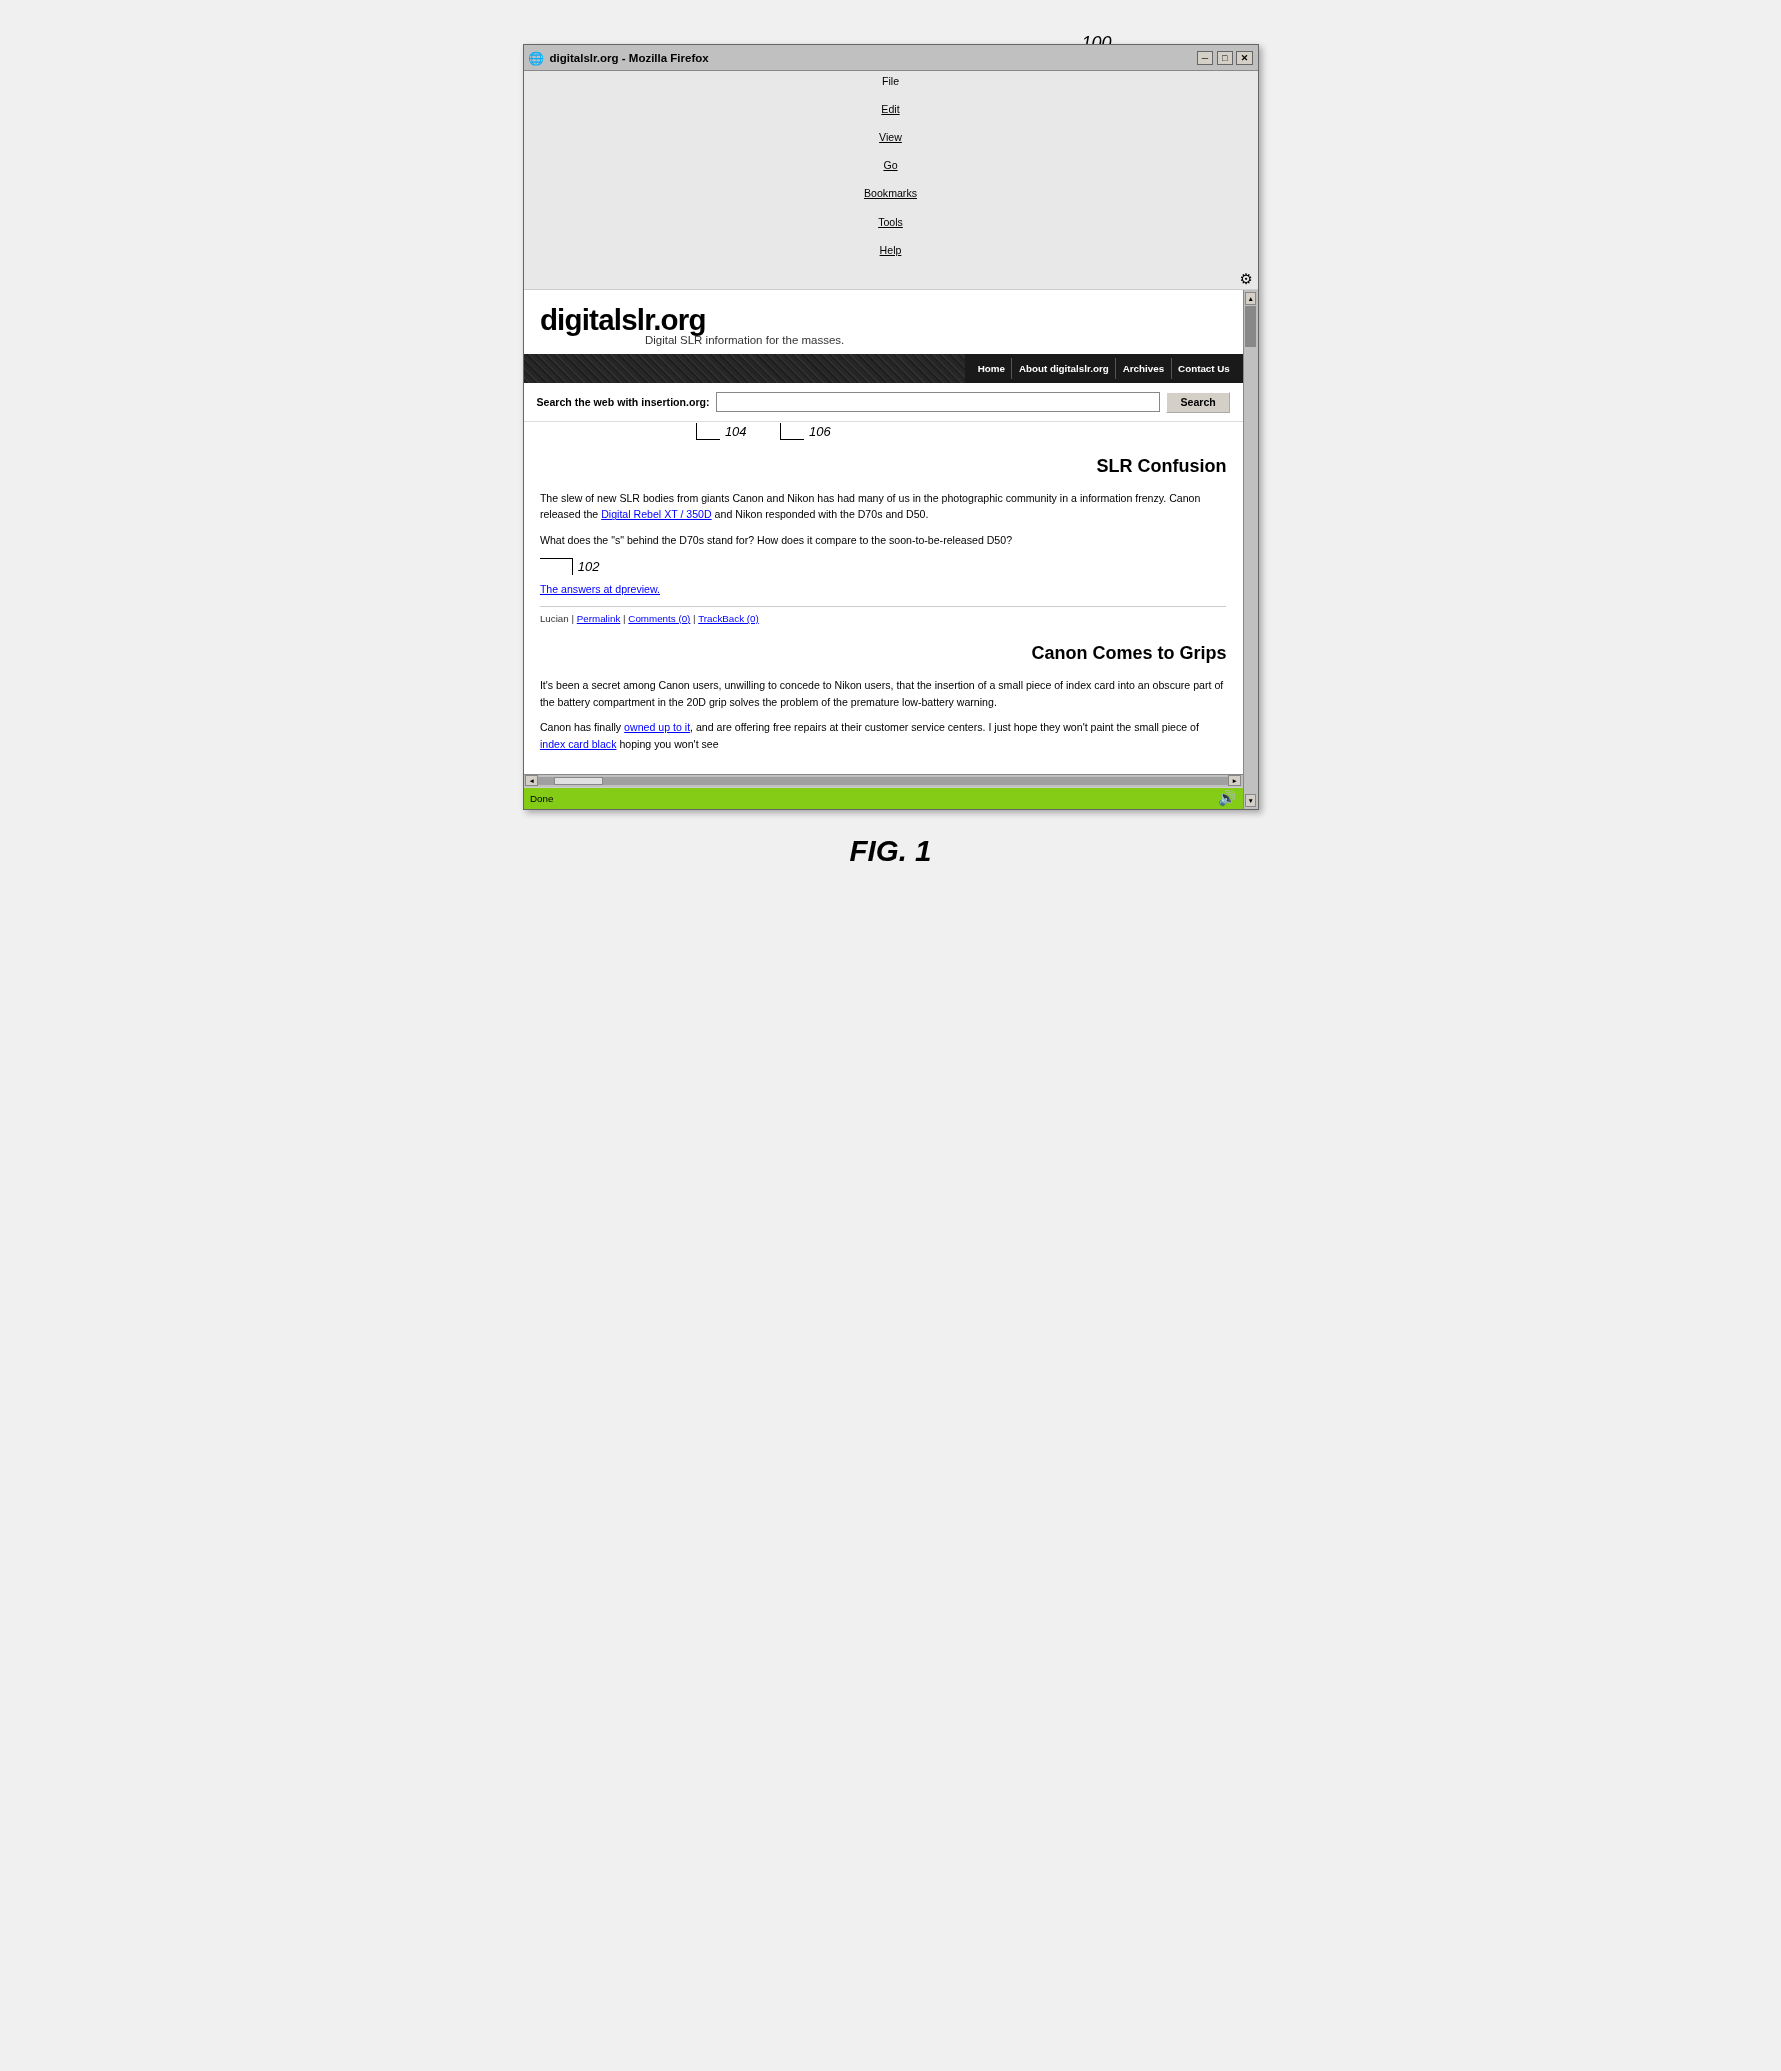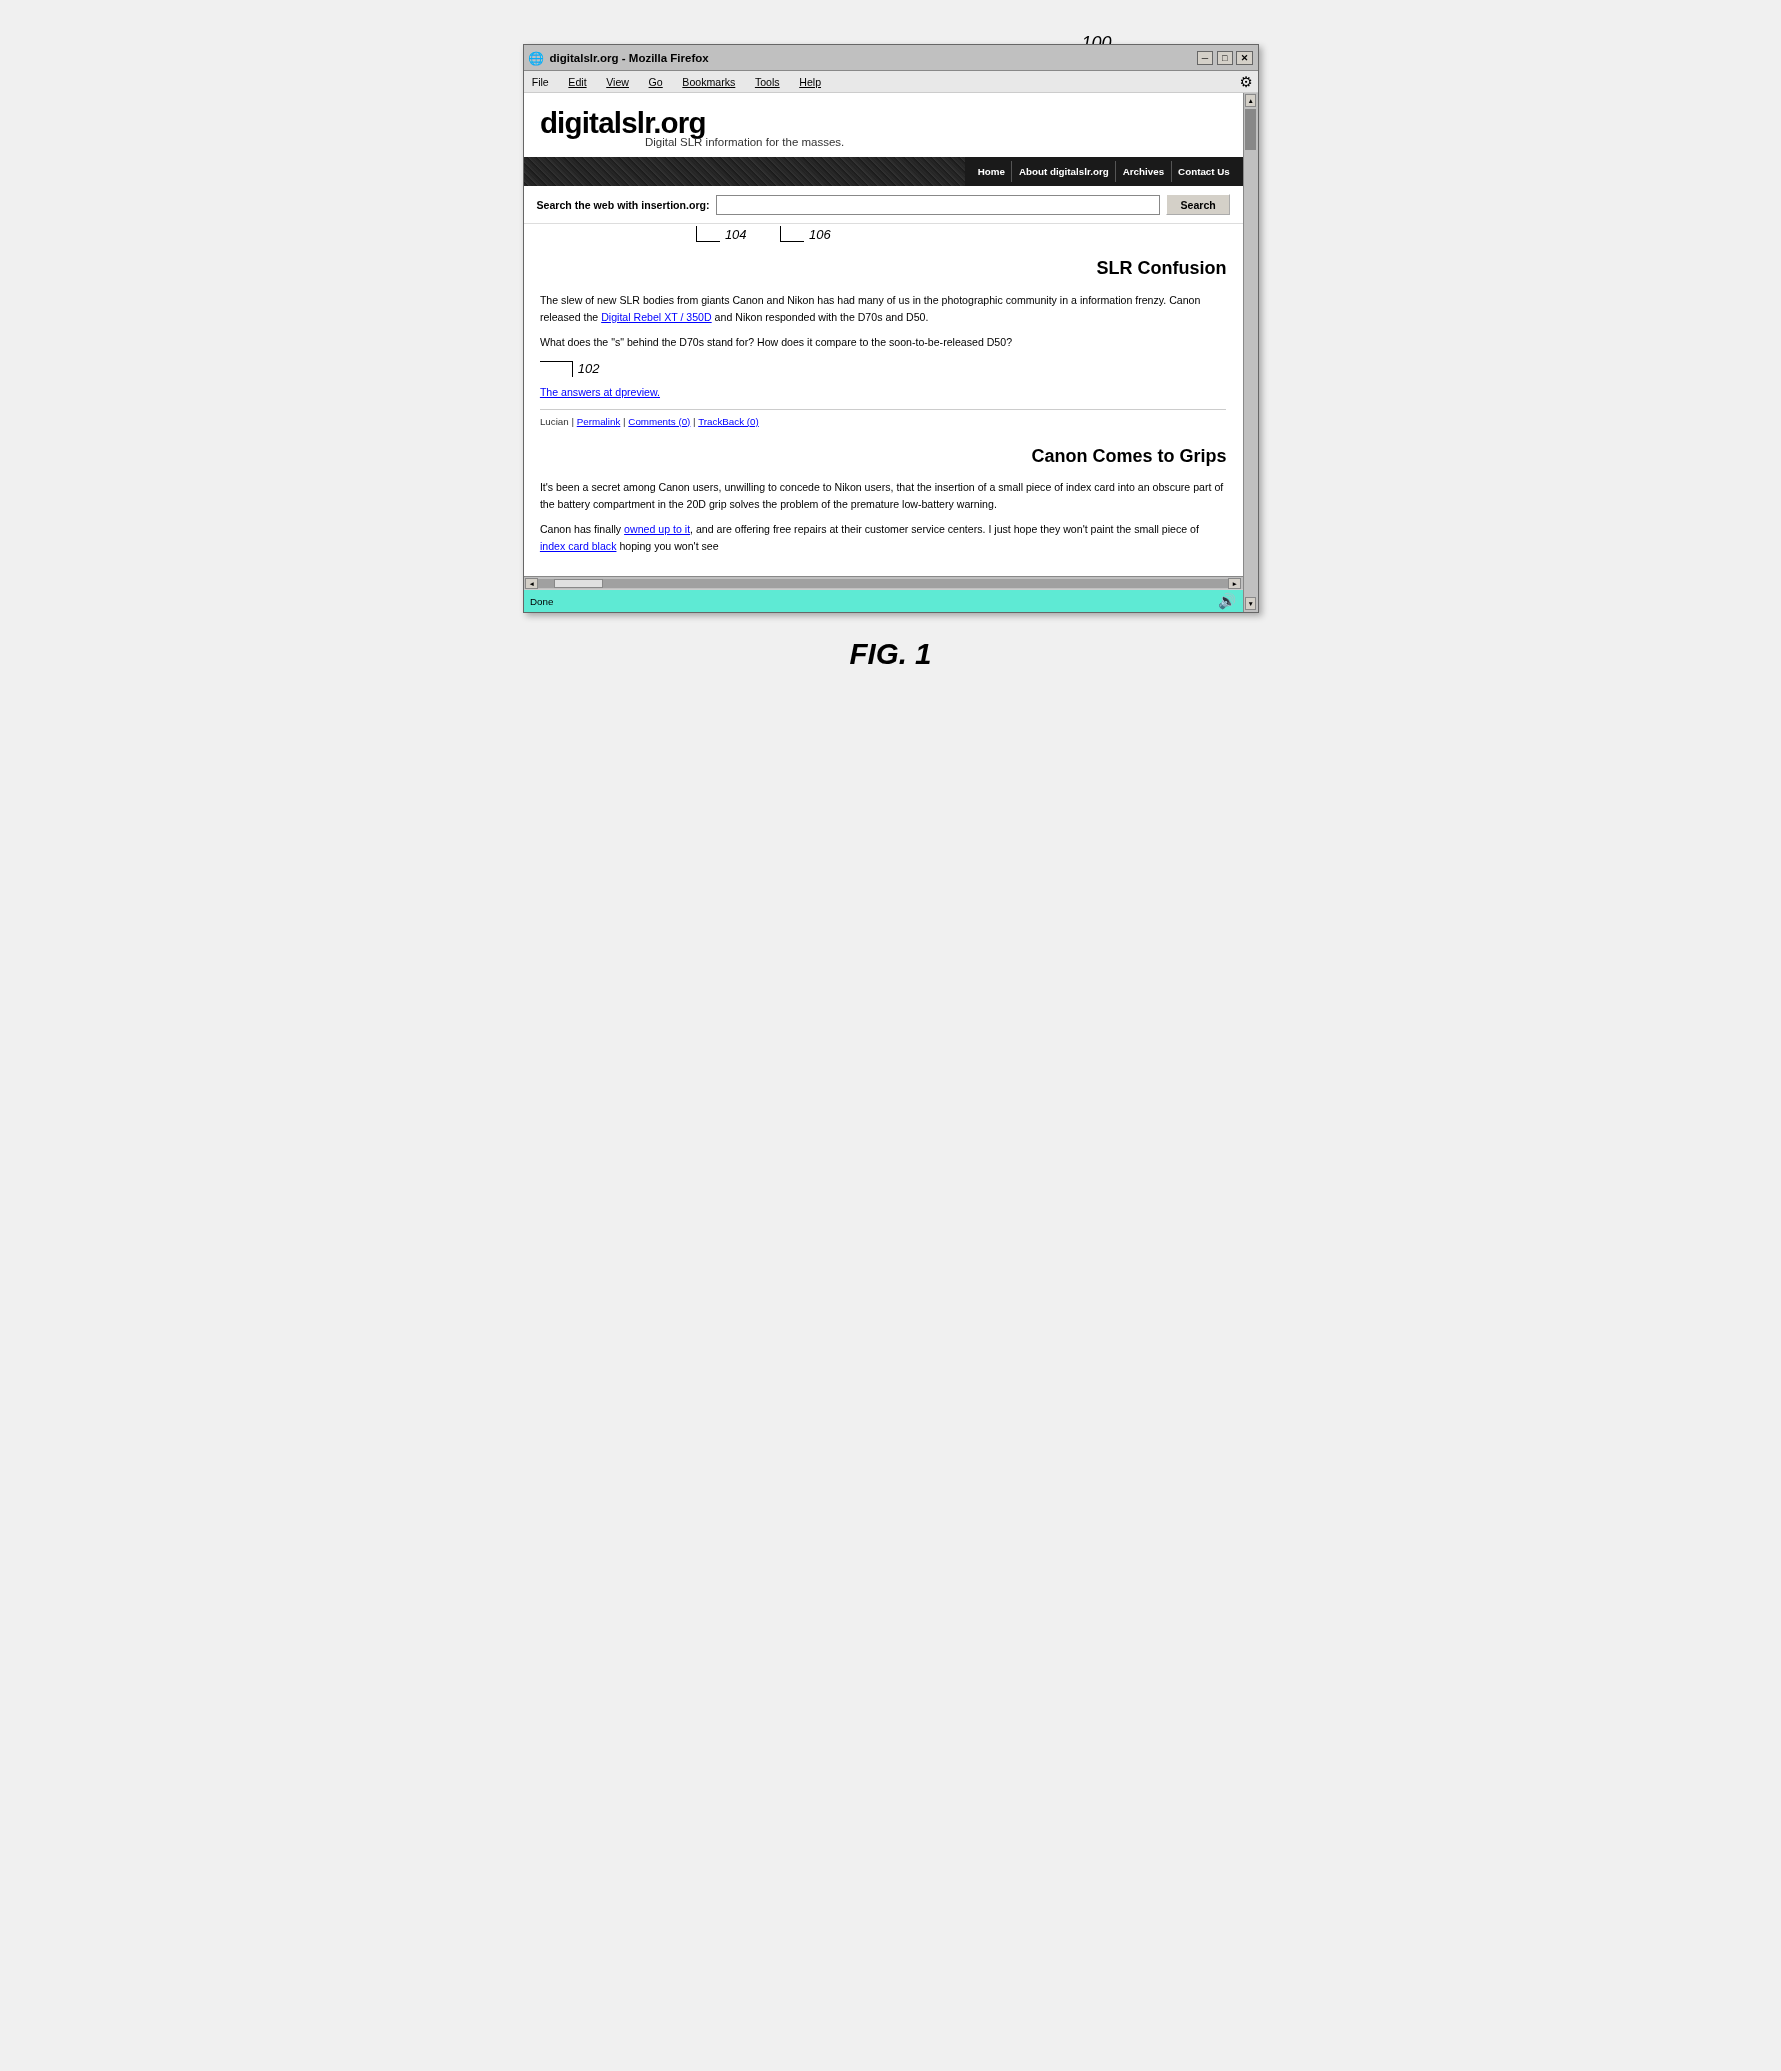"File" .menu-bar { flex-direction: none -> column }
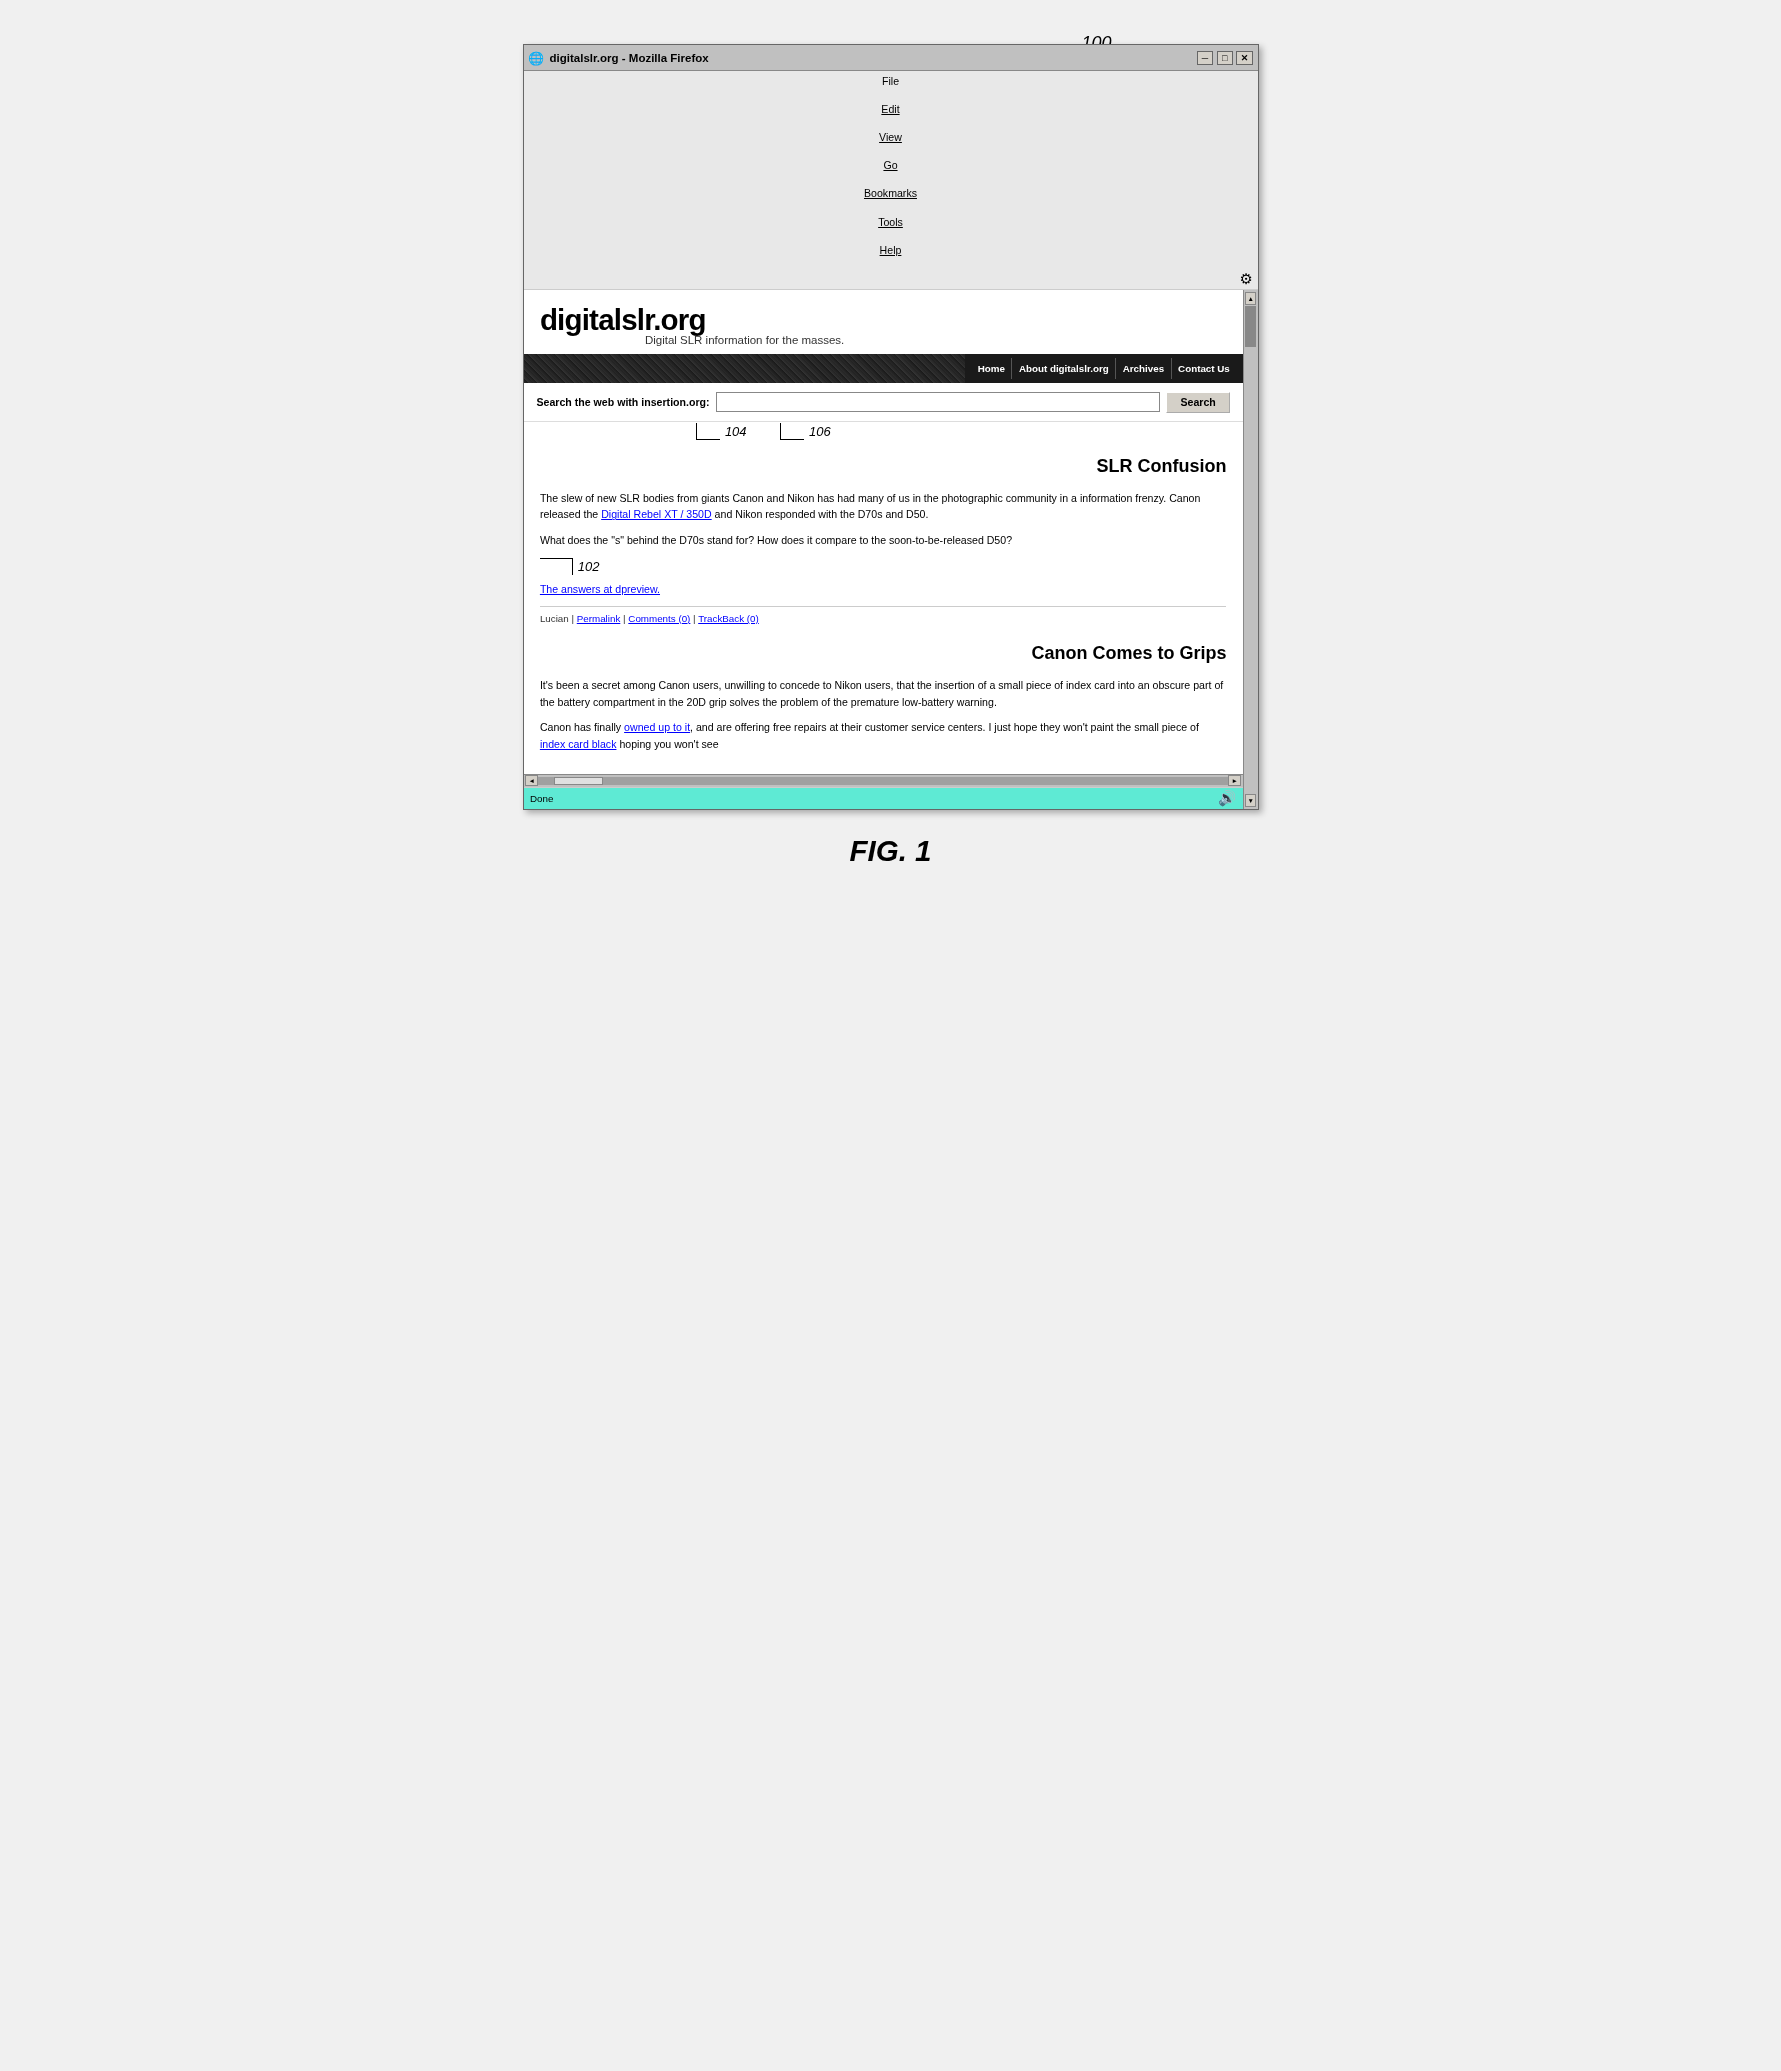"Done" .status-bar { background: #5eead4 -> #84cc16 }
